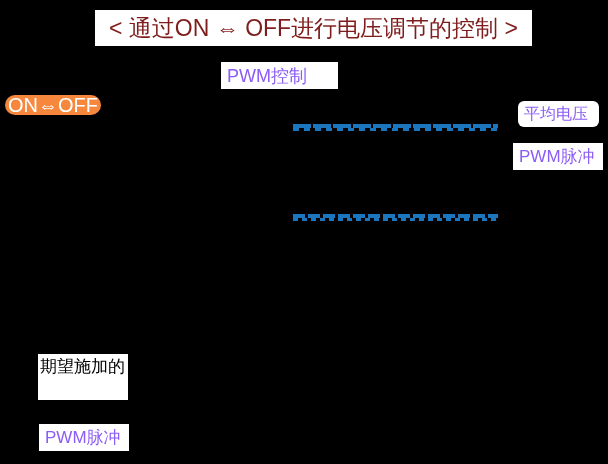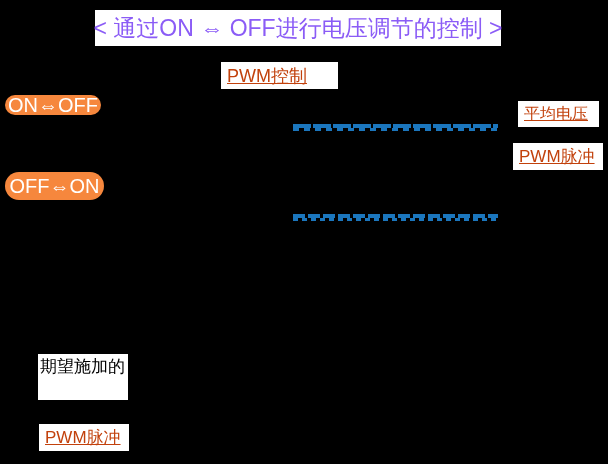"< 通过ON ⇔ OFF进行电压调节的控制 >" .title-box { color: #8b5cf6 -> #7f1d1d; width: 406px -> 437px }
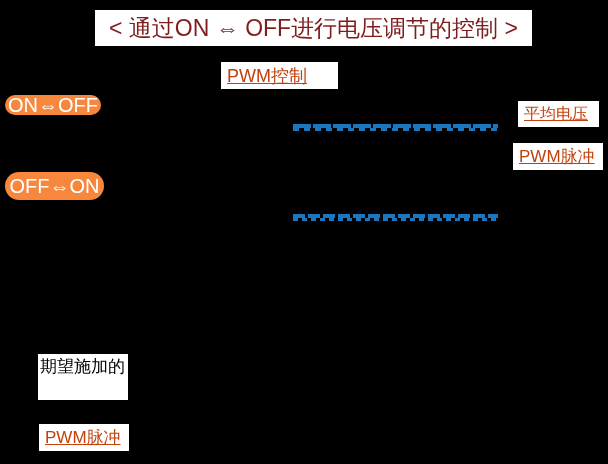"PWM控制" .white-label { color: #c2410c -> #8b5cf6; text-decoration: underline -> none }
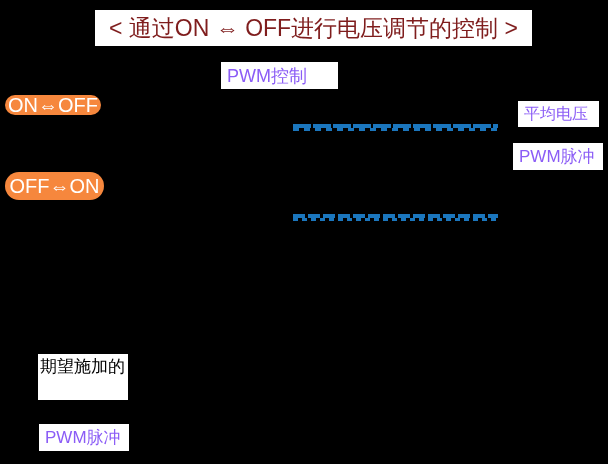"平均电压" .avg-voltage { border-radius: none -> 6px }
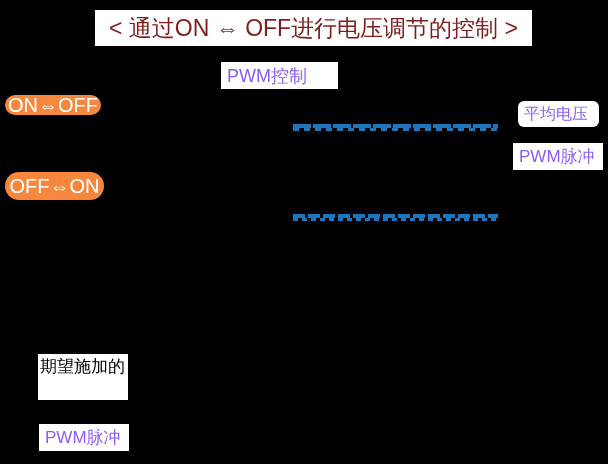"OFF⇔ON" div.abs { html: <div>OFF⇔ON</div> -> none }
